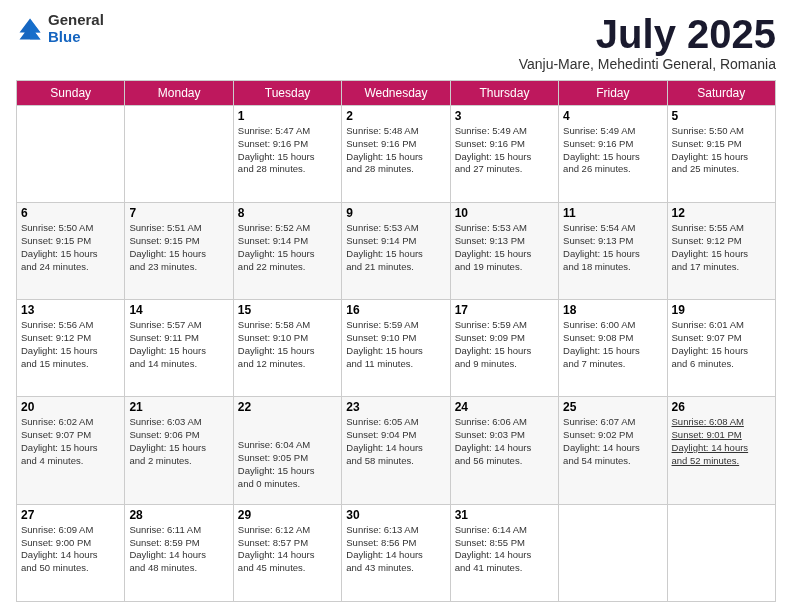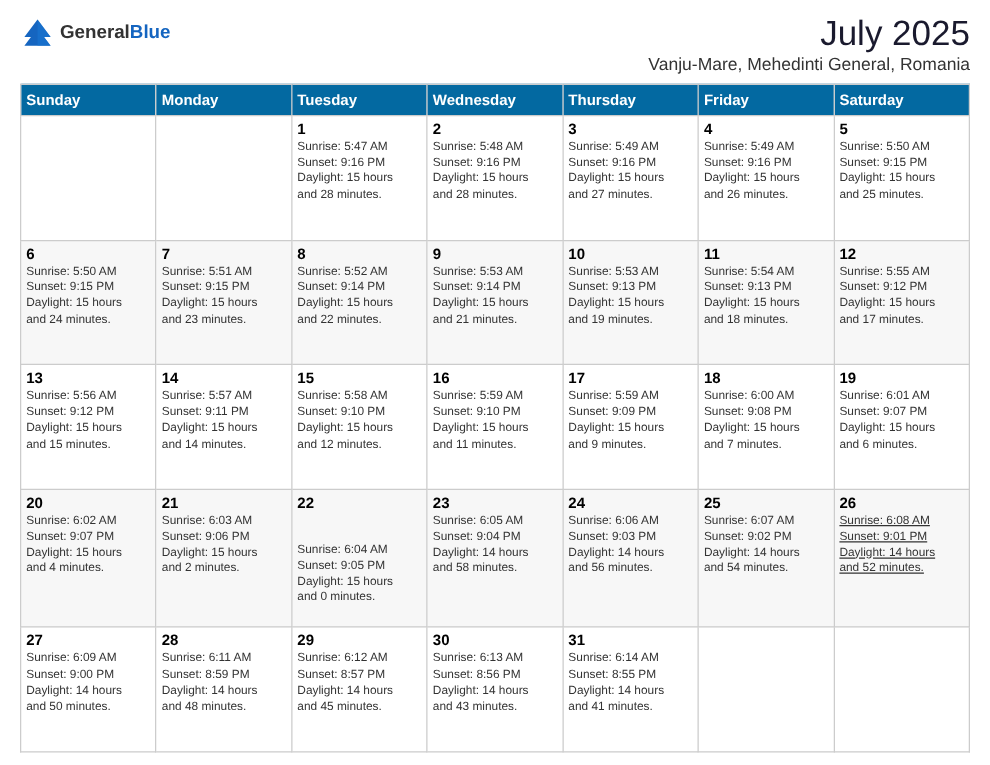"General" .logo-text { flex-direction: row -> column }
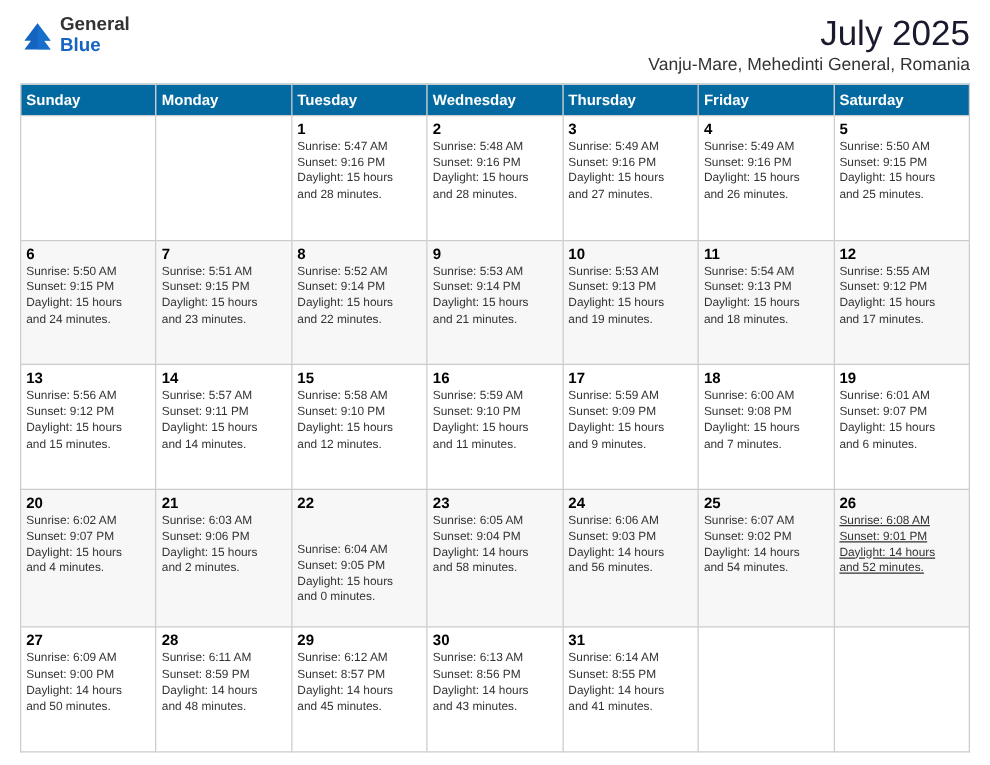"July 2025" .main-title { font-size: 28px -> 40px; font-weight: normal -> bold }
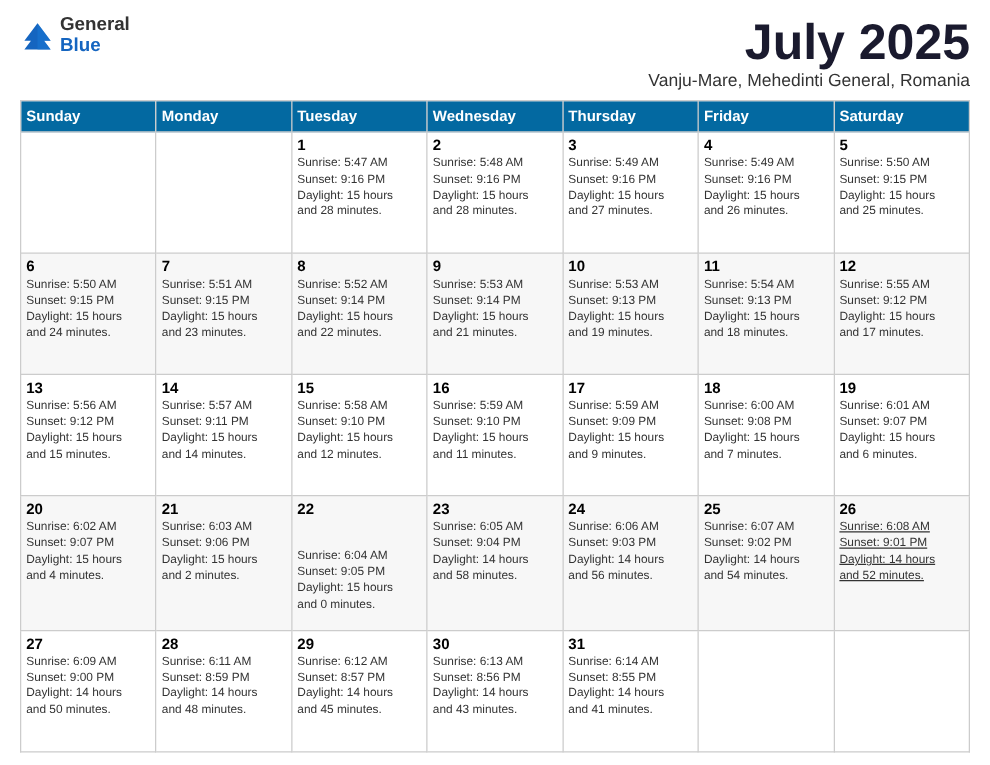"Sunday" .calendar th { background-color: #0369a1 -> #be185d; font-weight: bold -> normal; text-align: left -> center }
